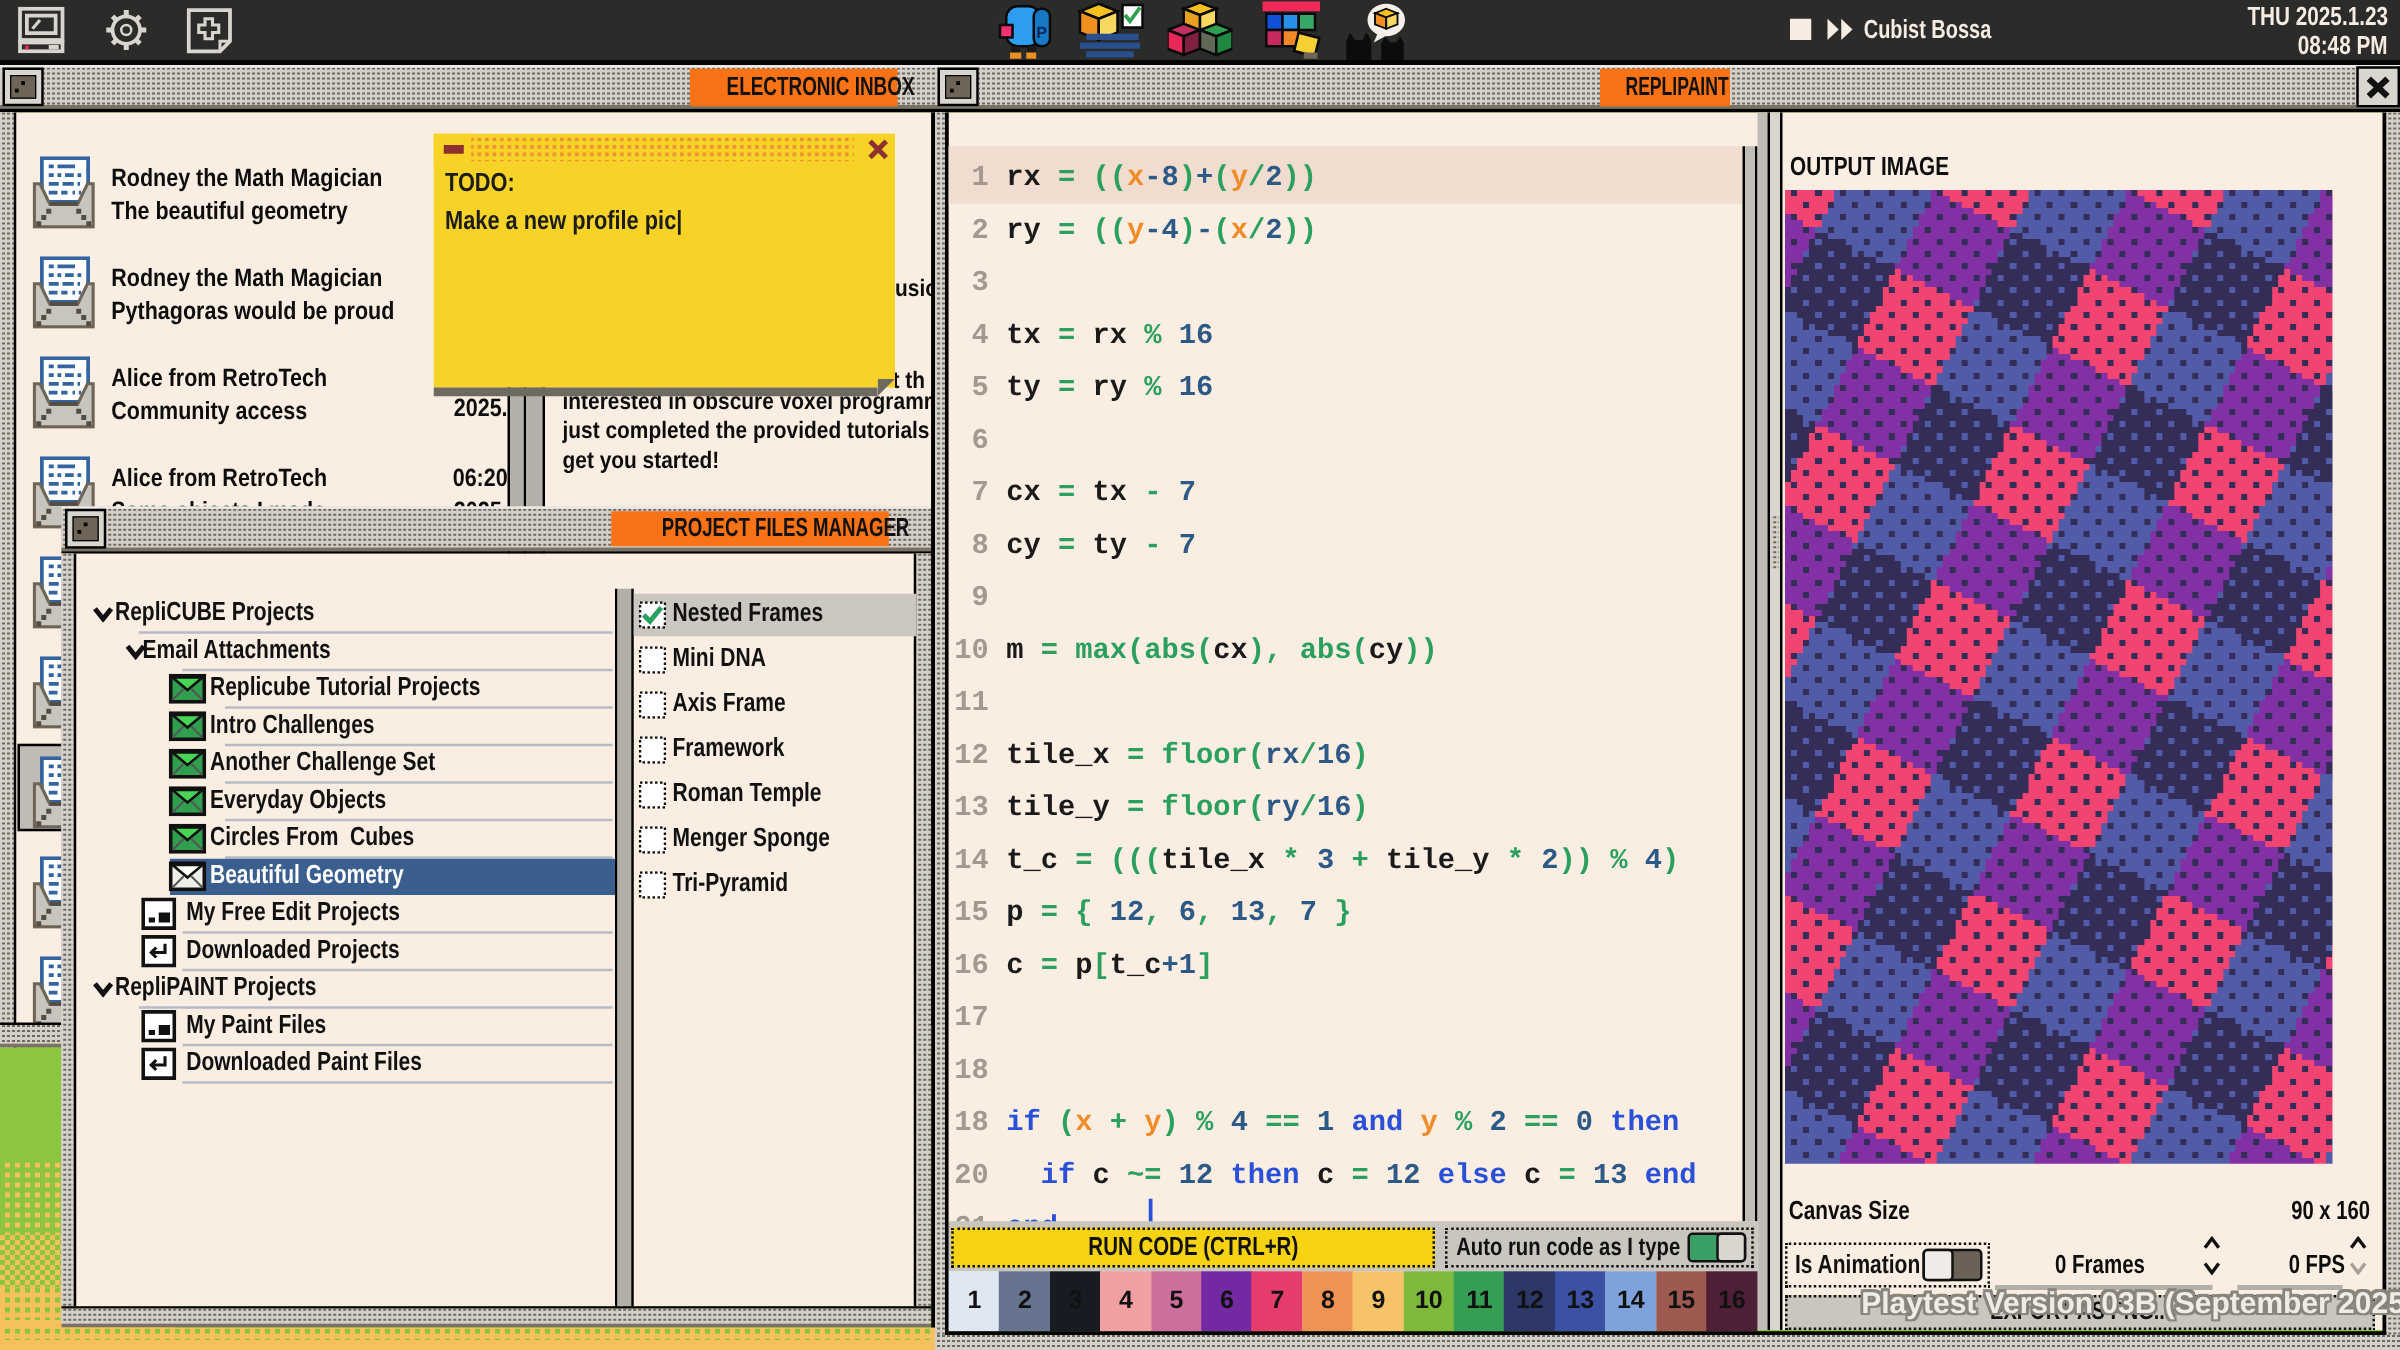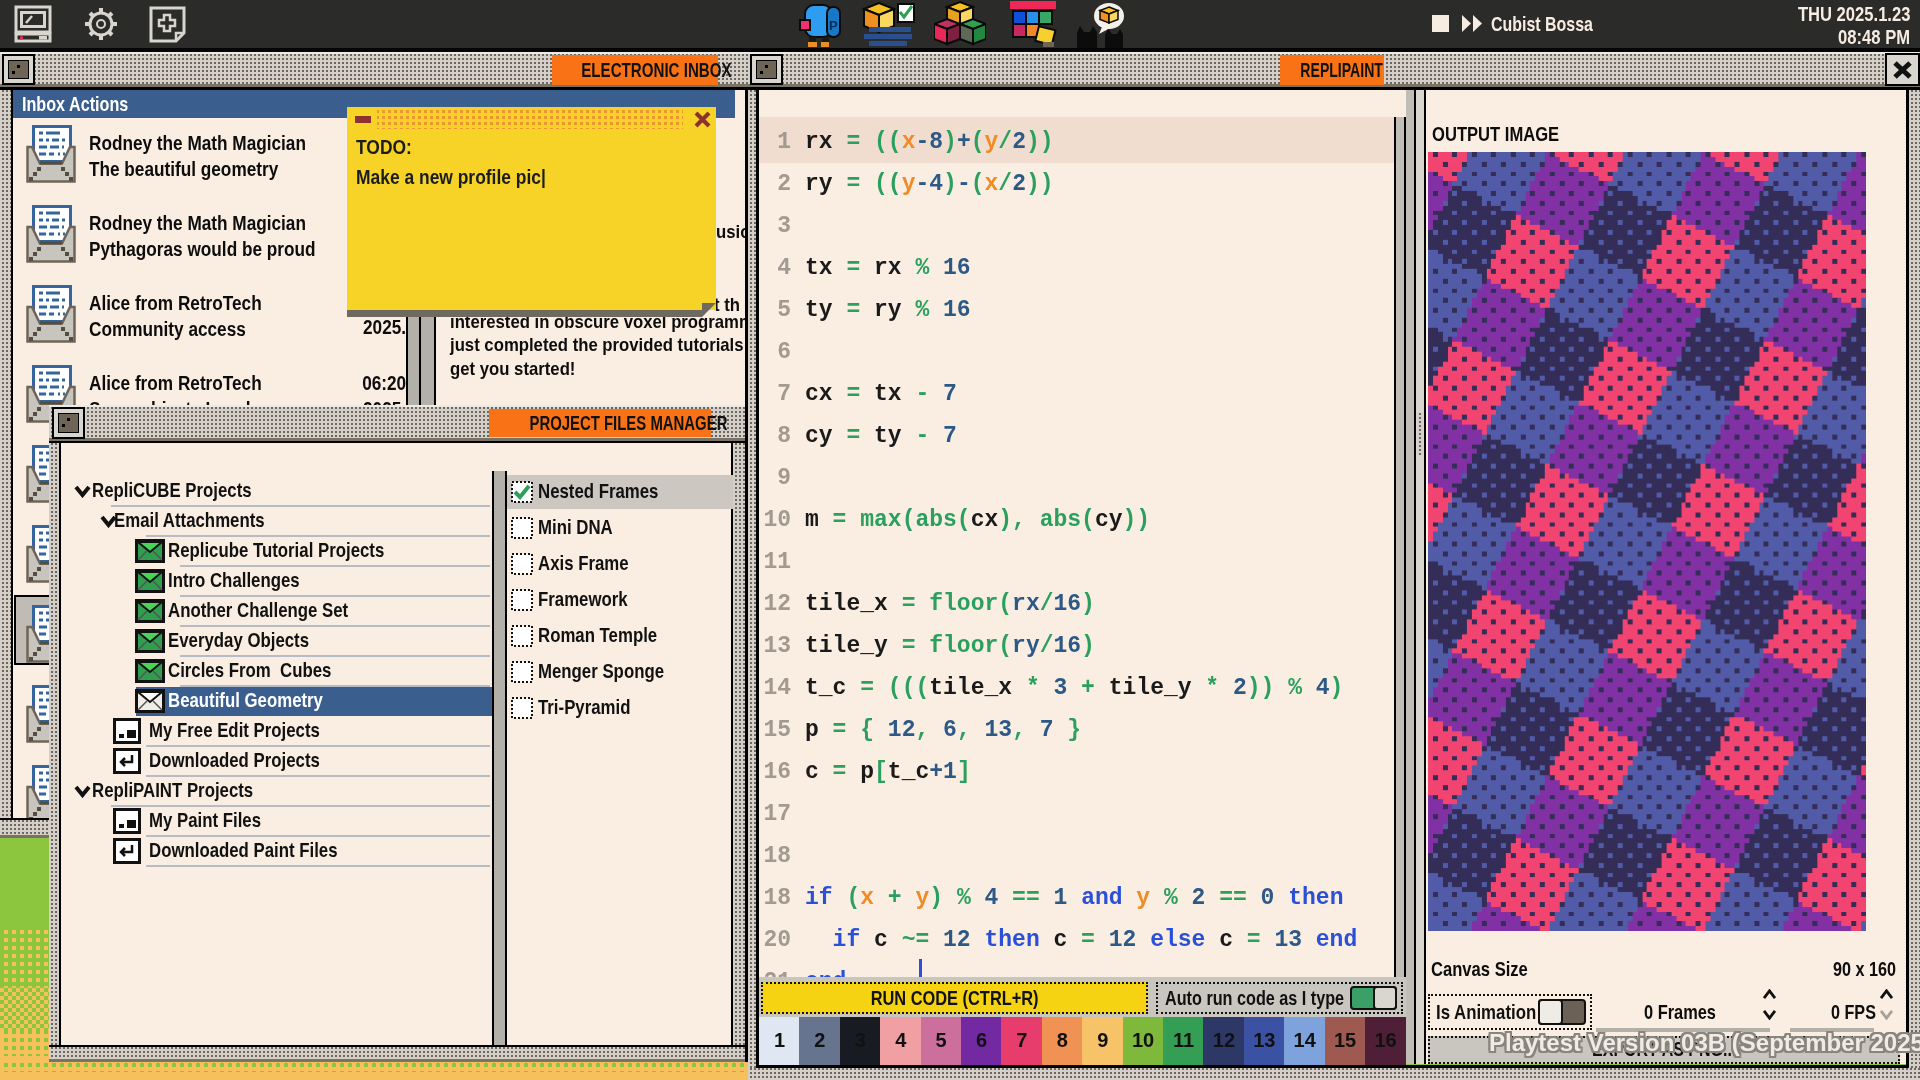"Inbox Actions" div.abs { html: <div><span>Inbox Actions</span></div> -> none }
